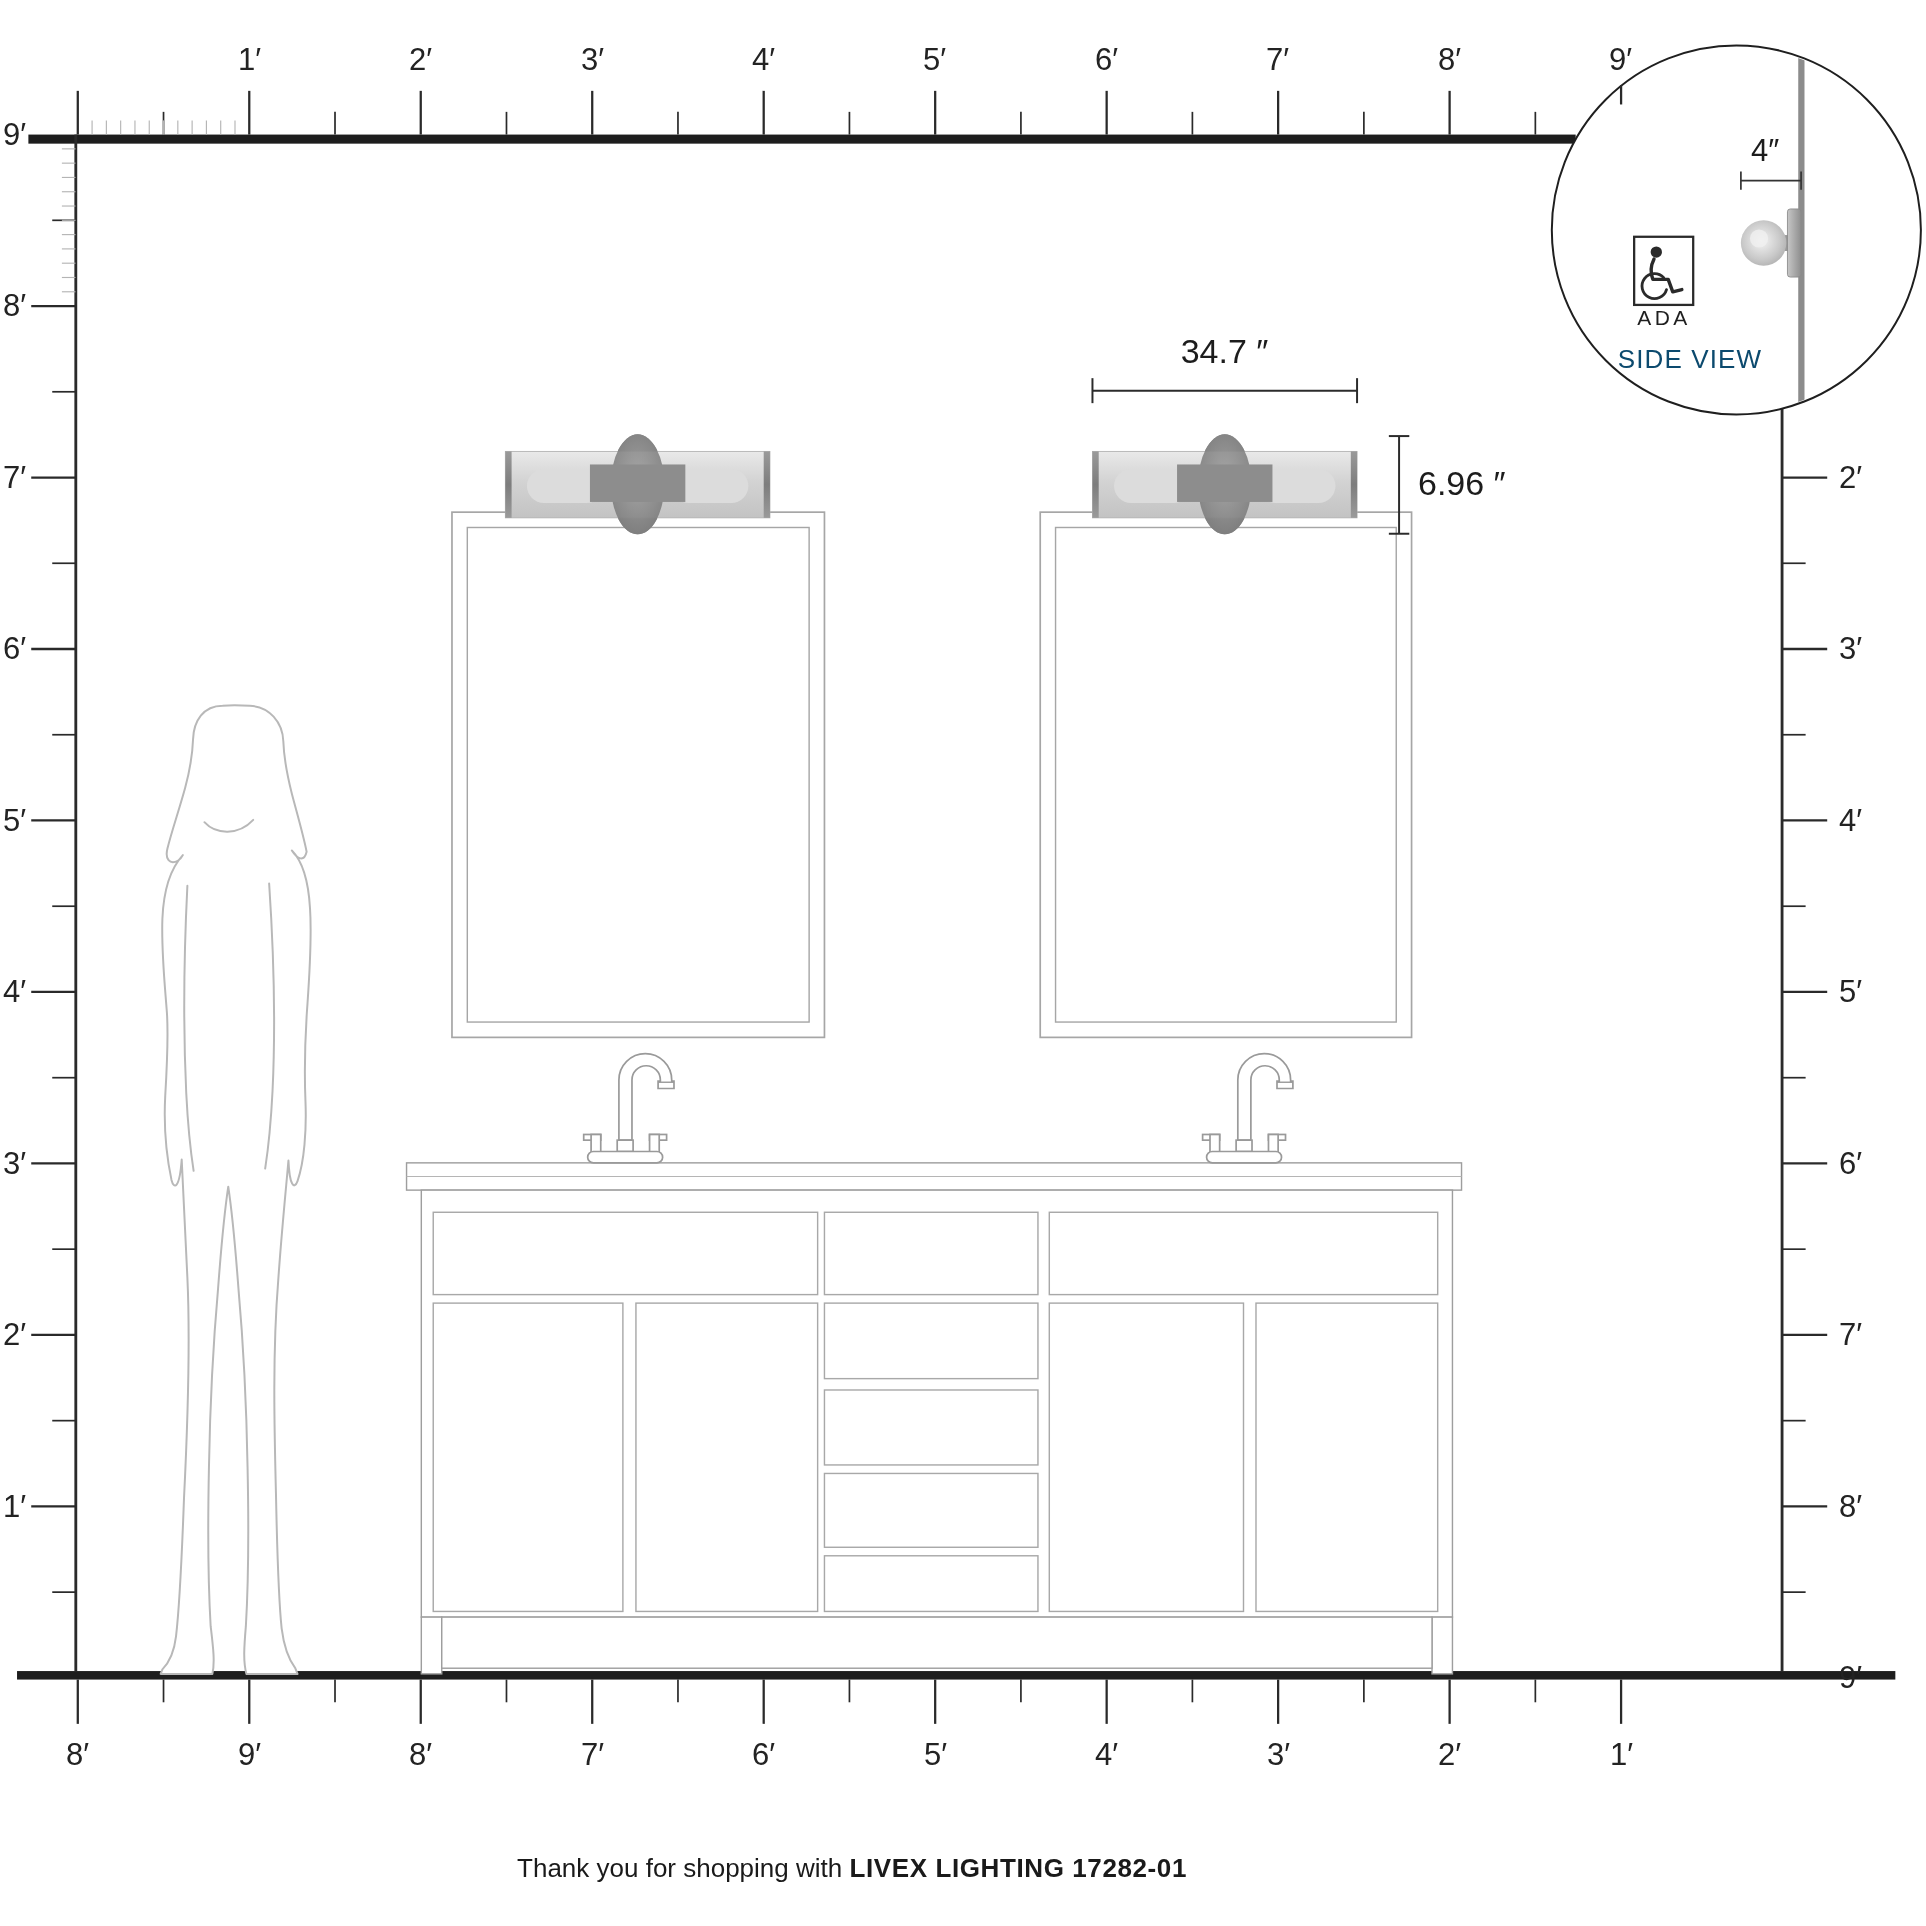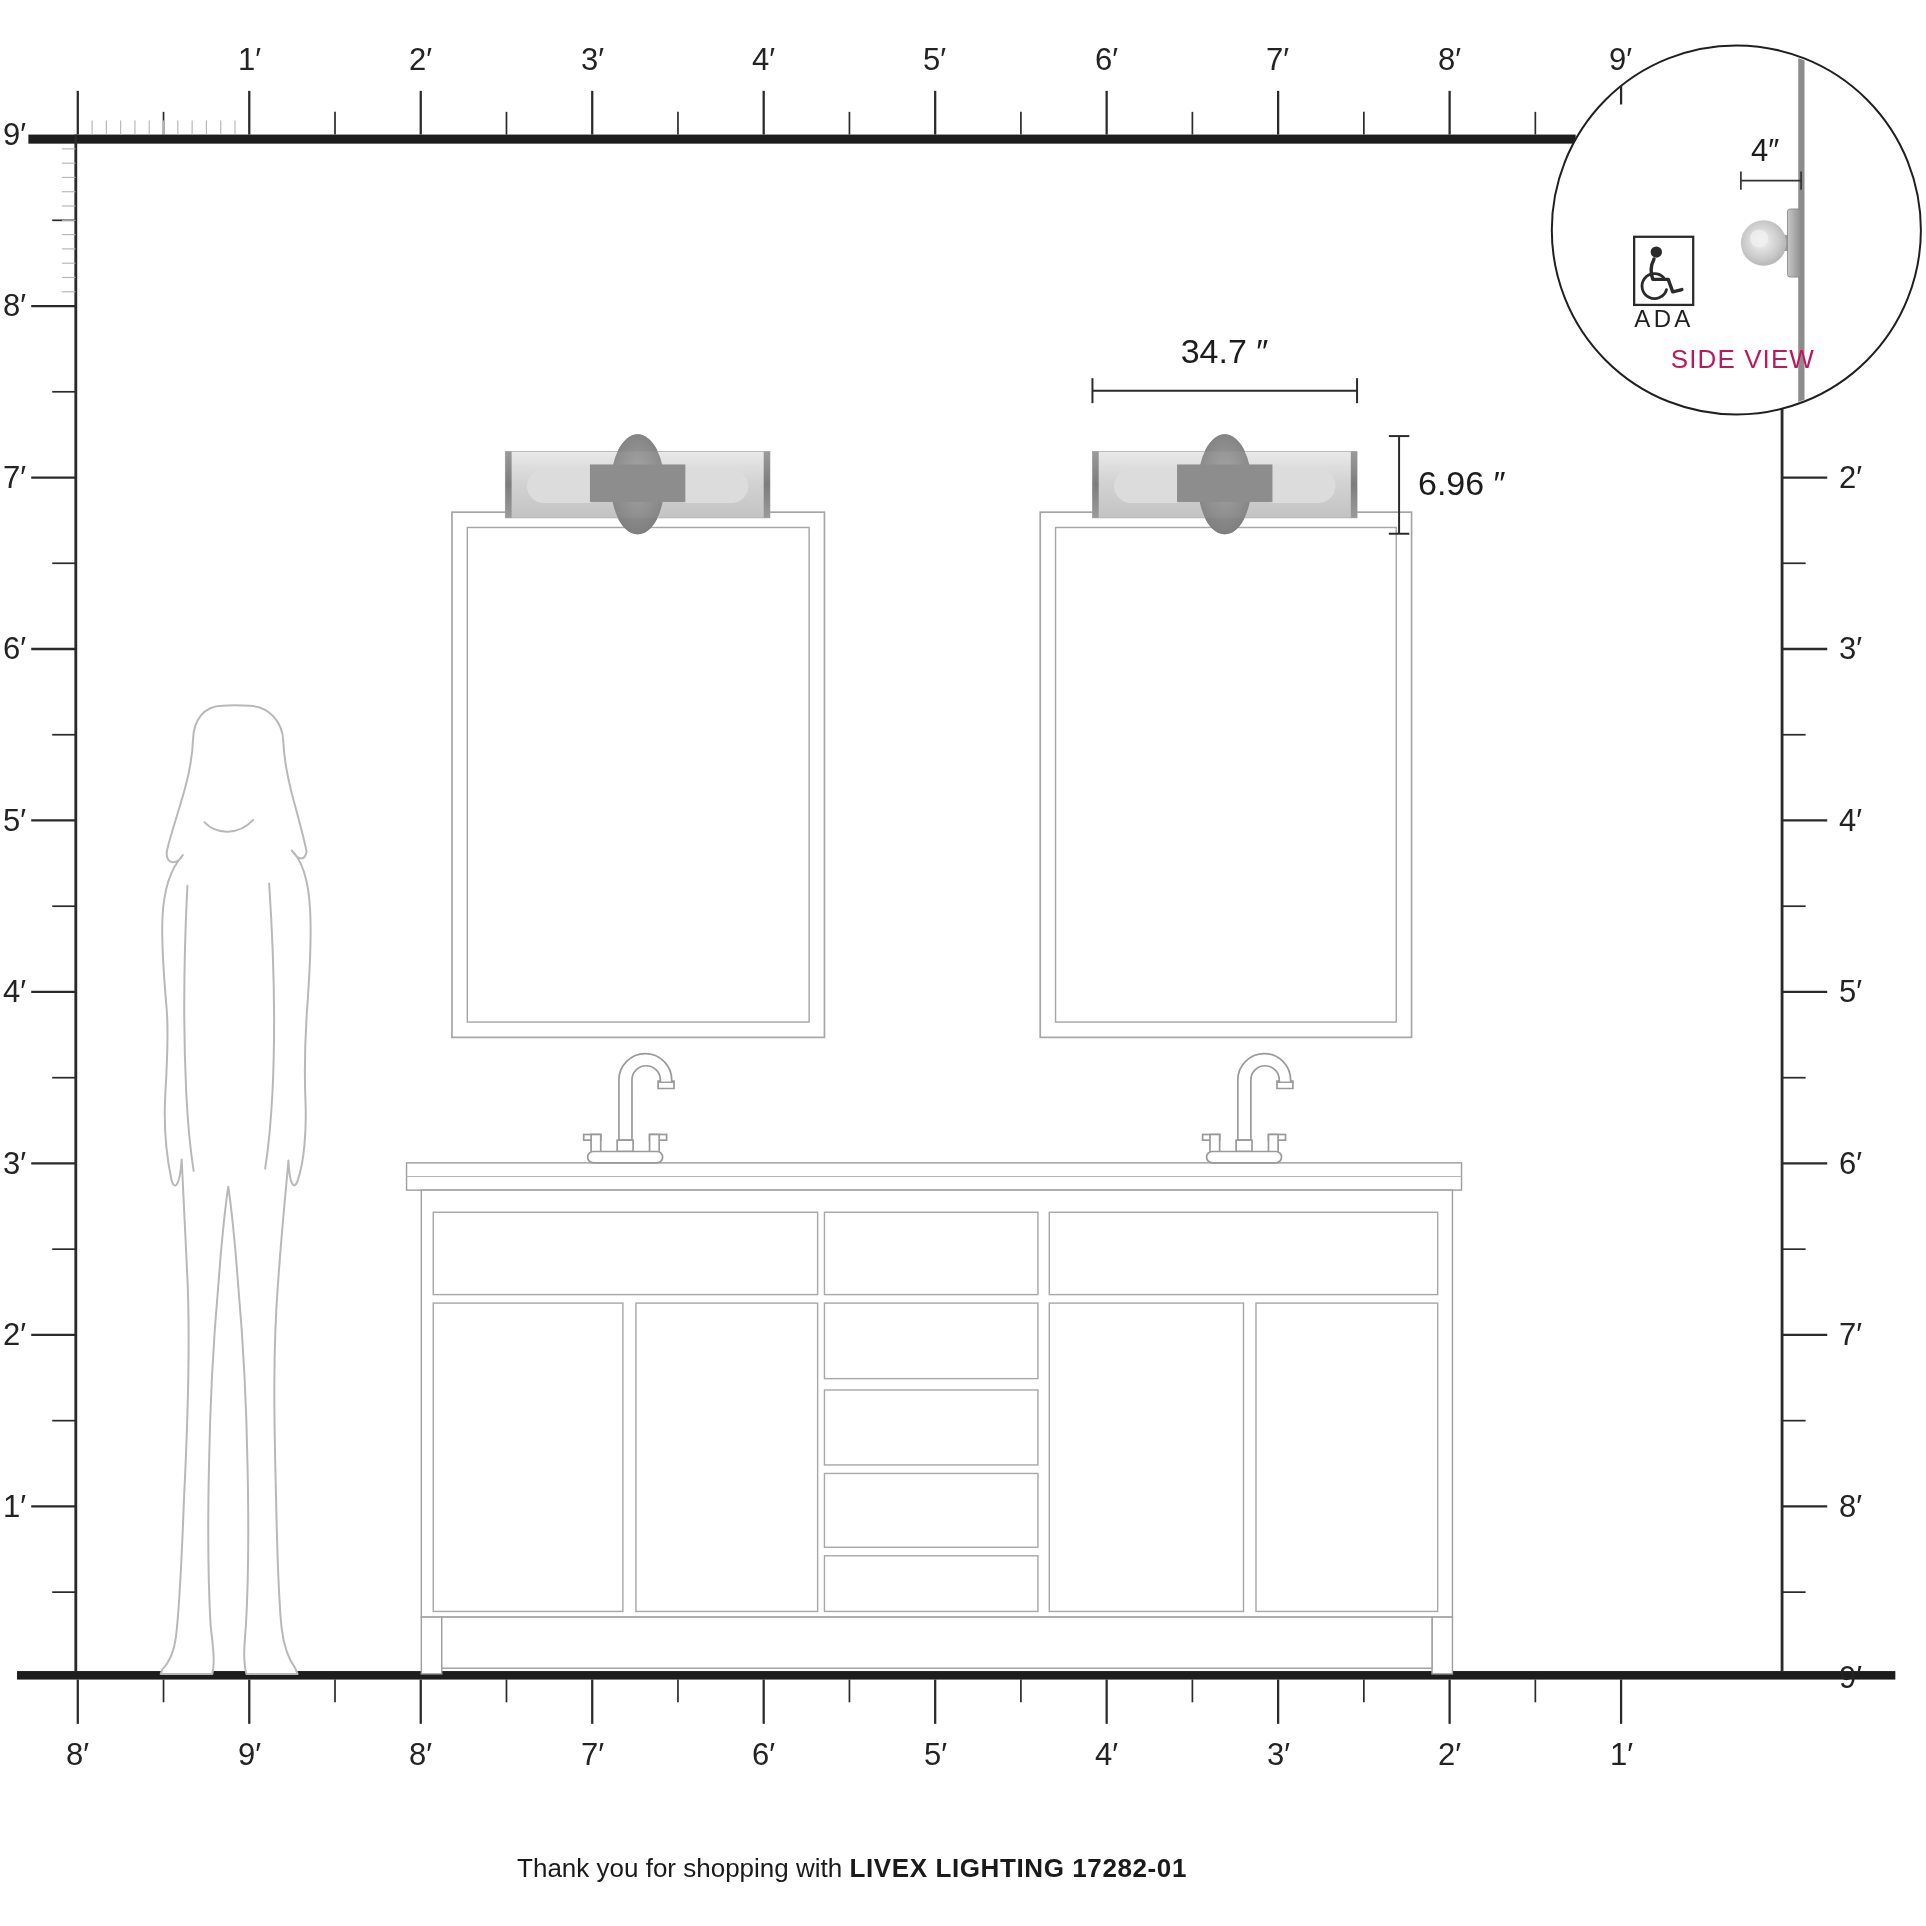"ADA" #ada-label { font-size: 24px -> 21px }
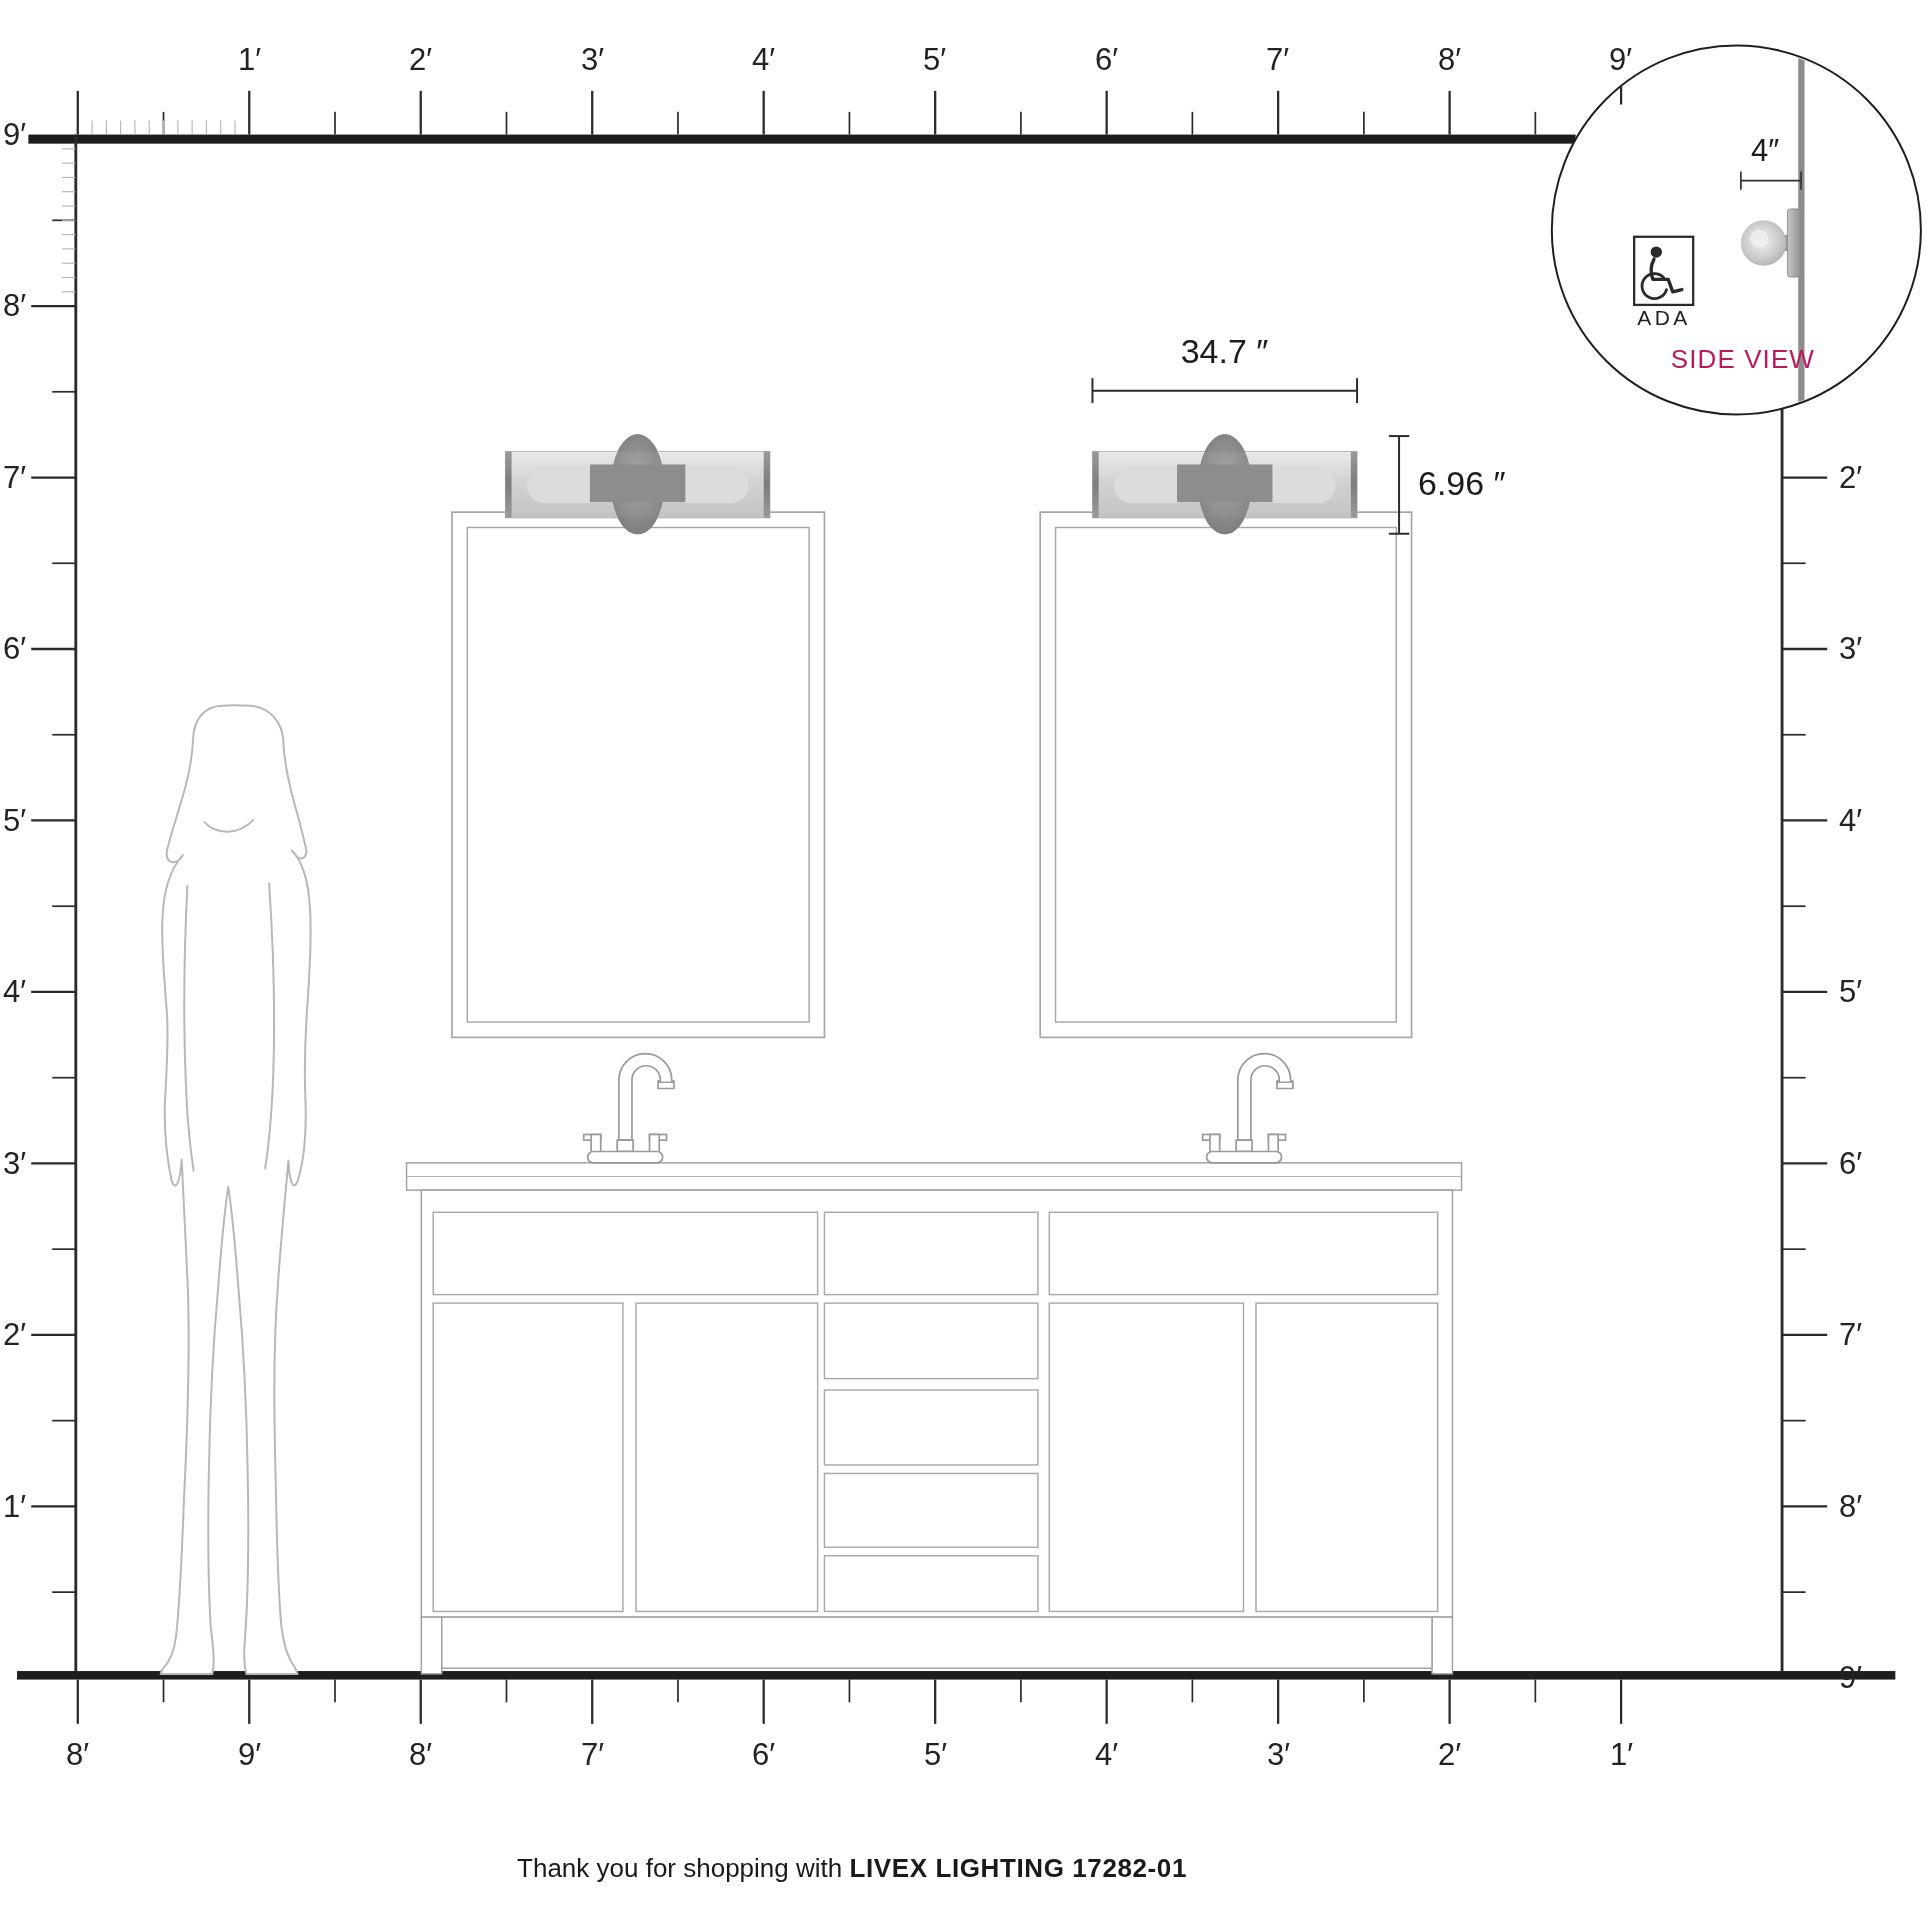"SIDE VIEW" #side-view-label { color: #be185d -> #0c4a6e; text-align: right -> center }
